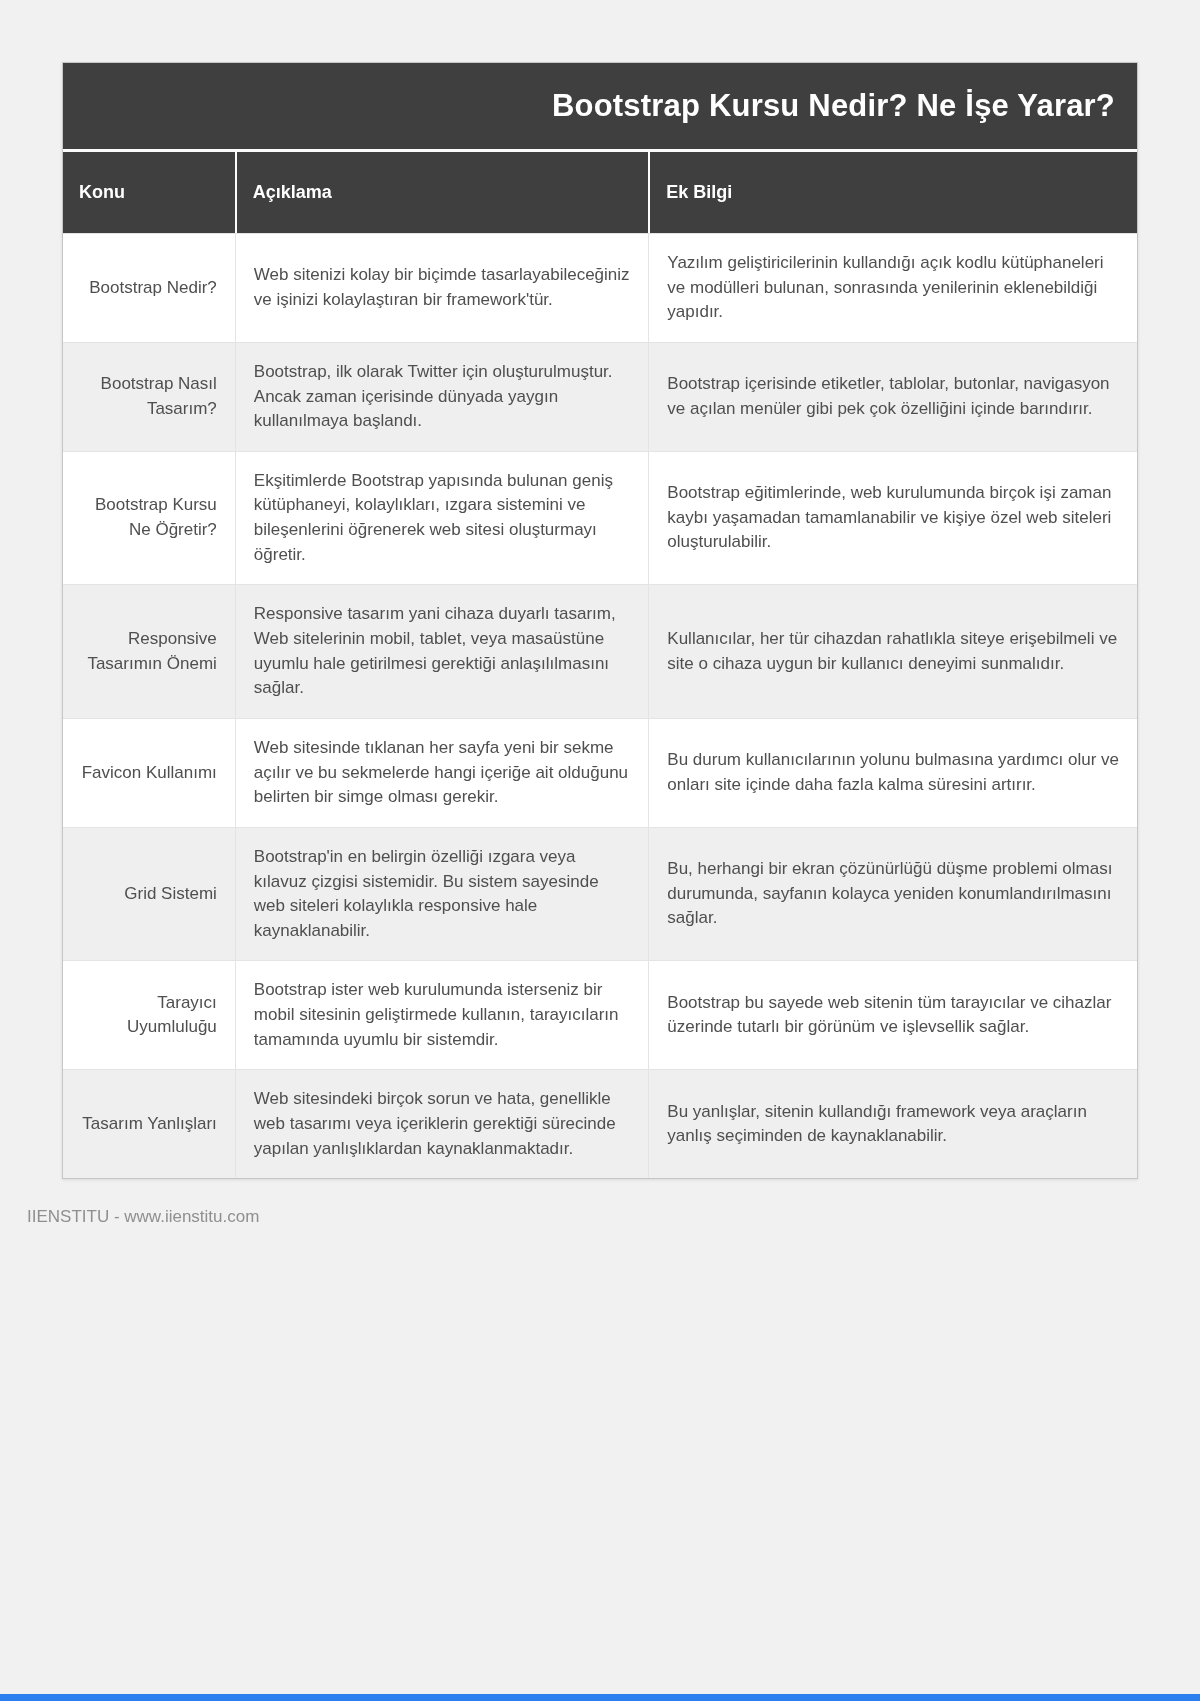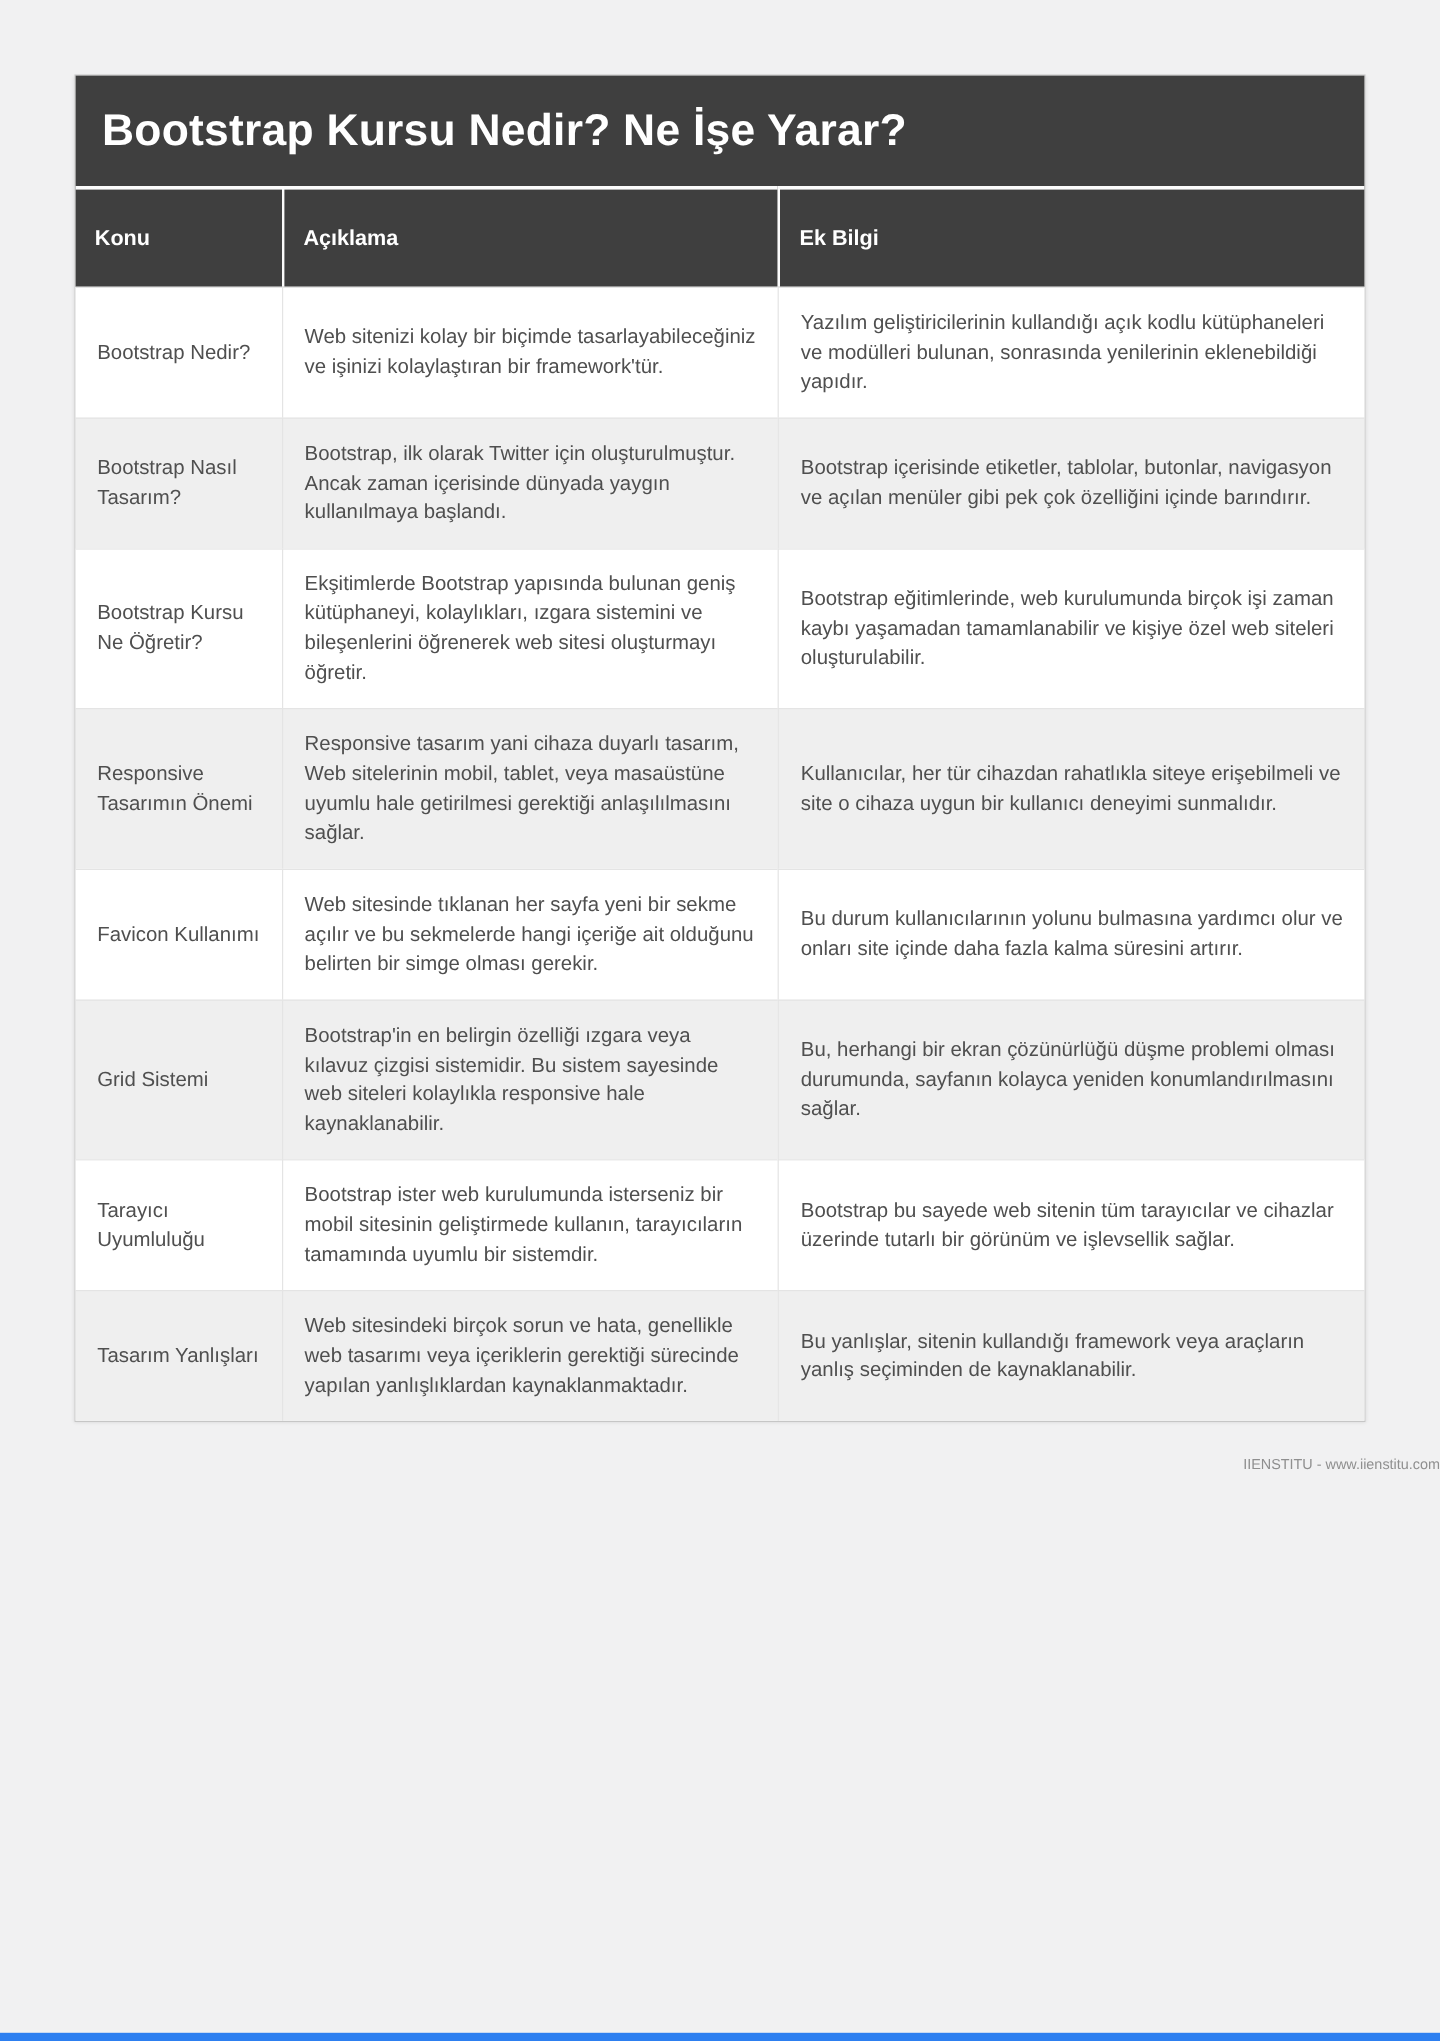"Bootstrap Kursu Nedir? Ne İşe" .title { font-size: 37px -> 31px; text-align: none -> right }
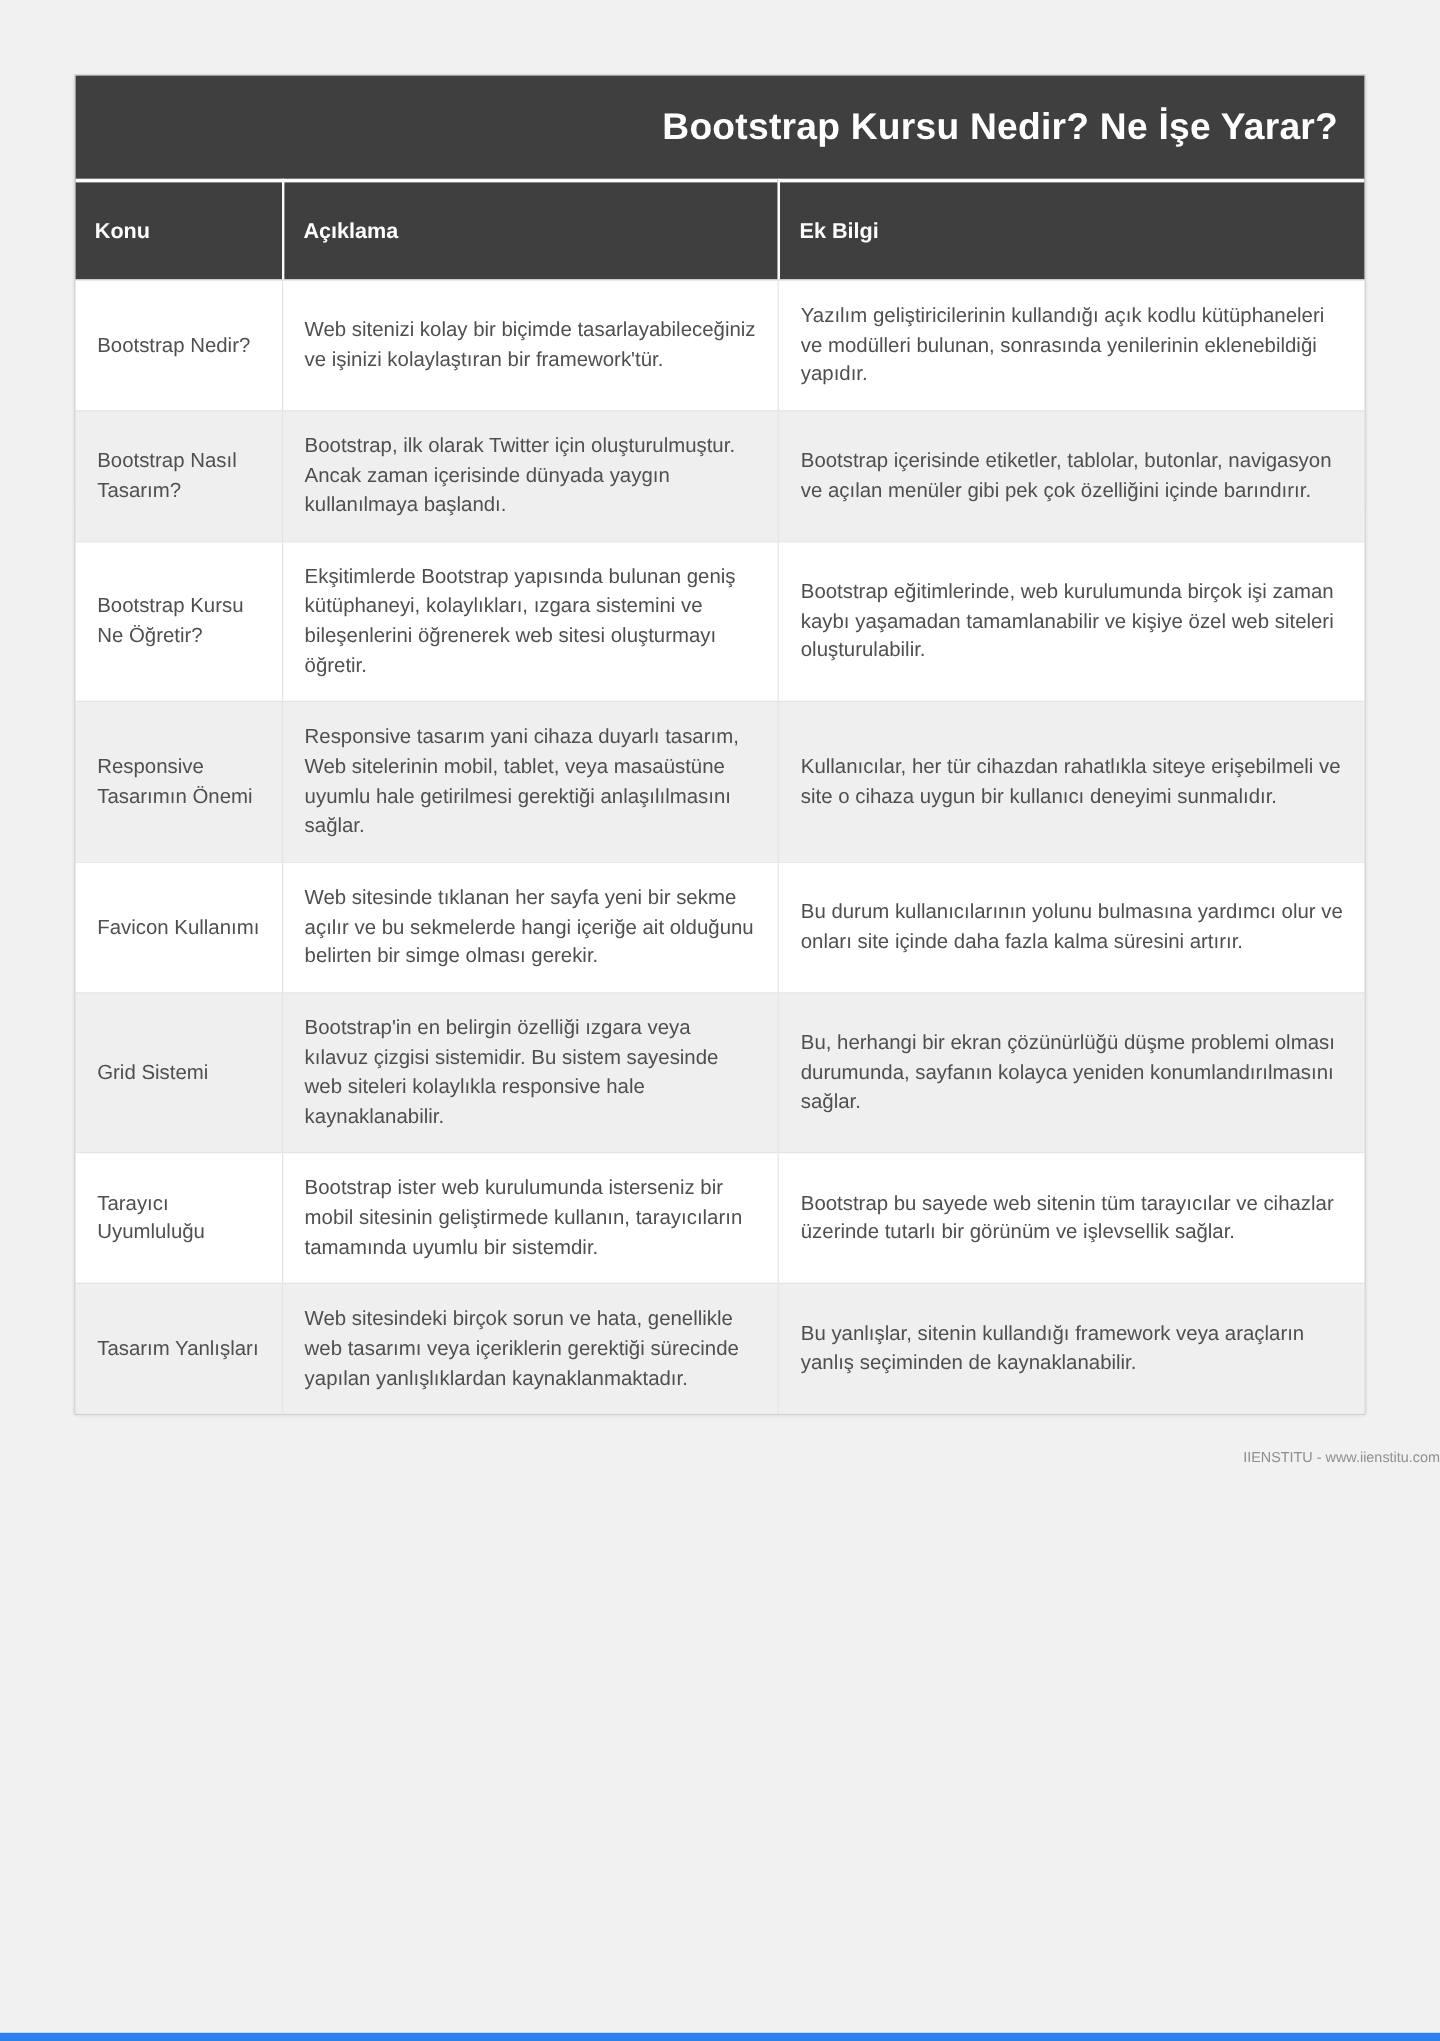"Bootstrap Nedir?" tbody td:first-child { text-align: none -> right }
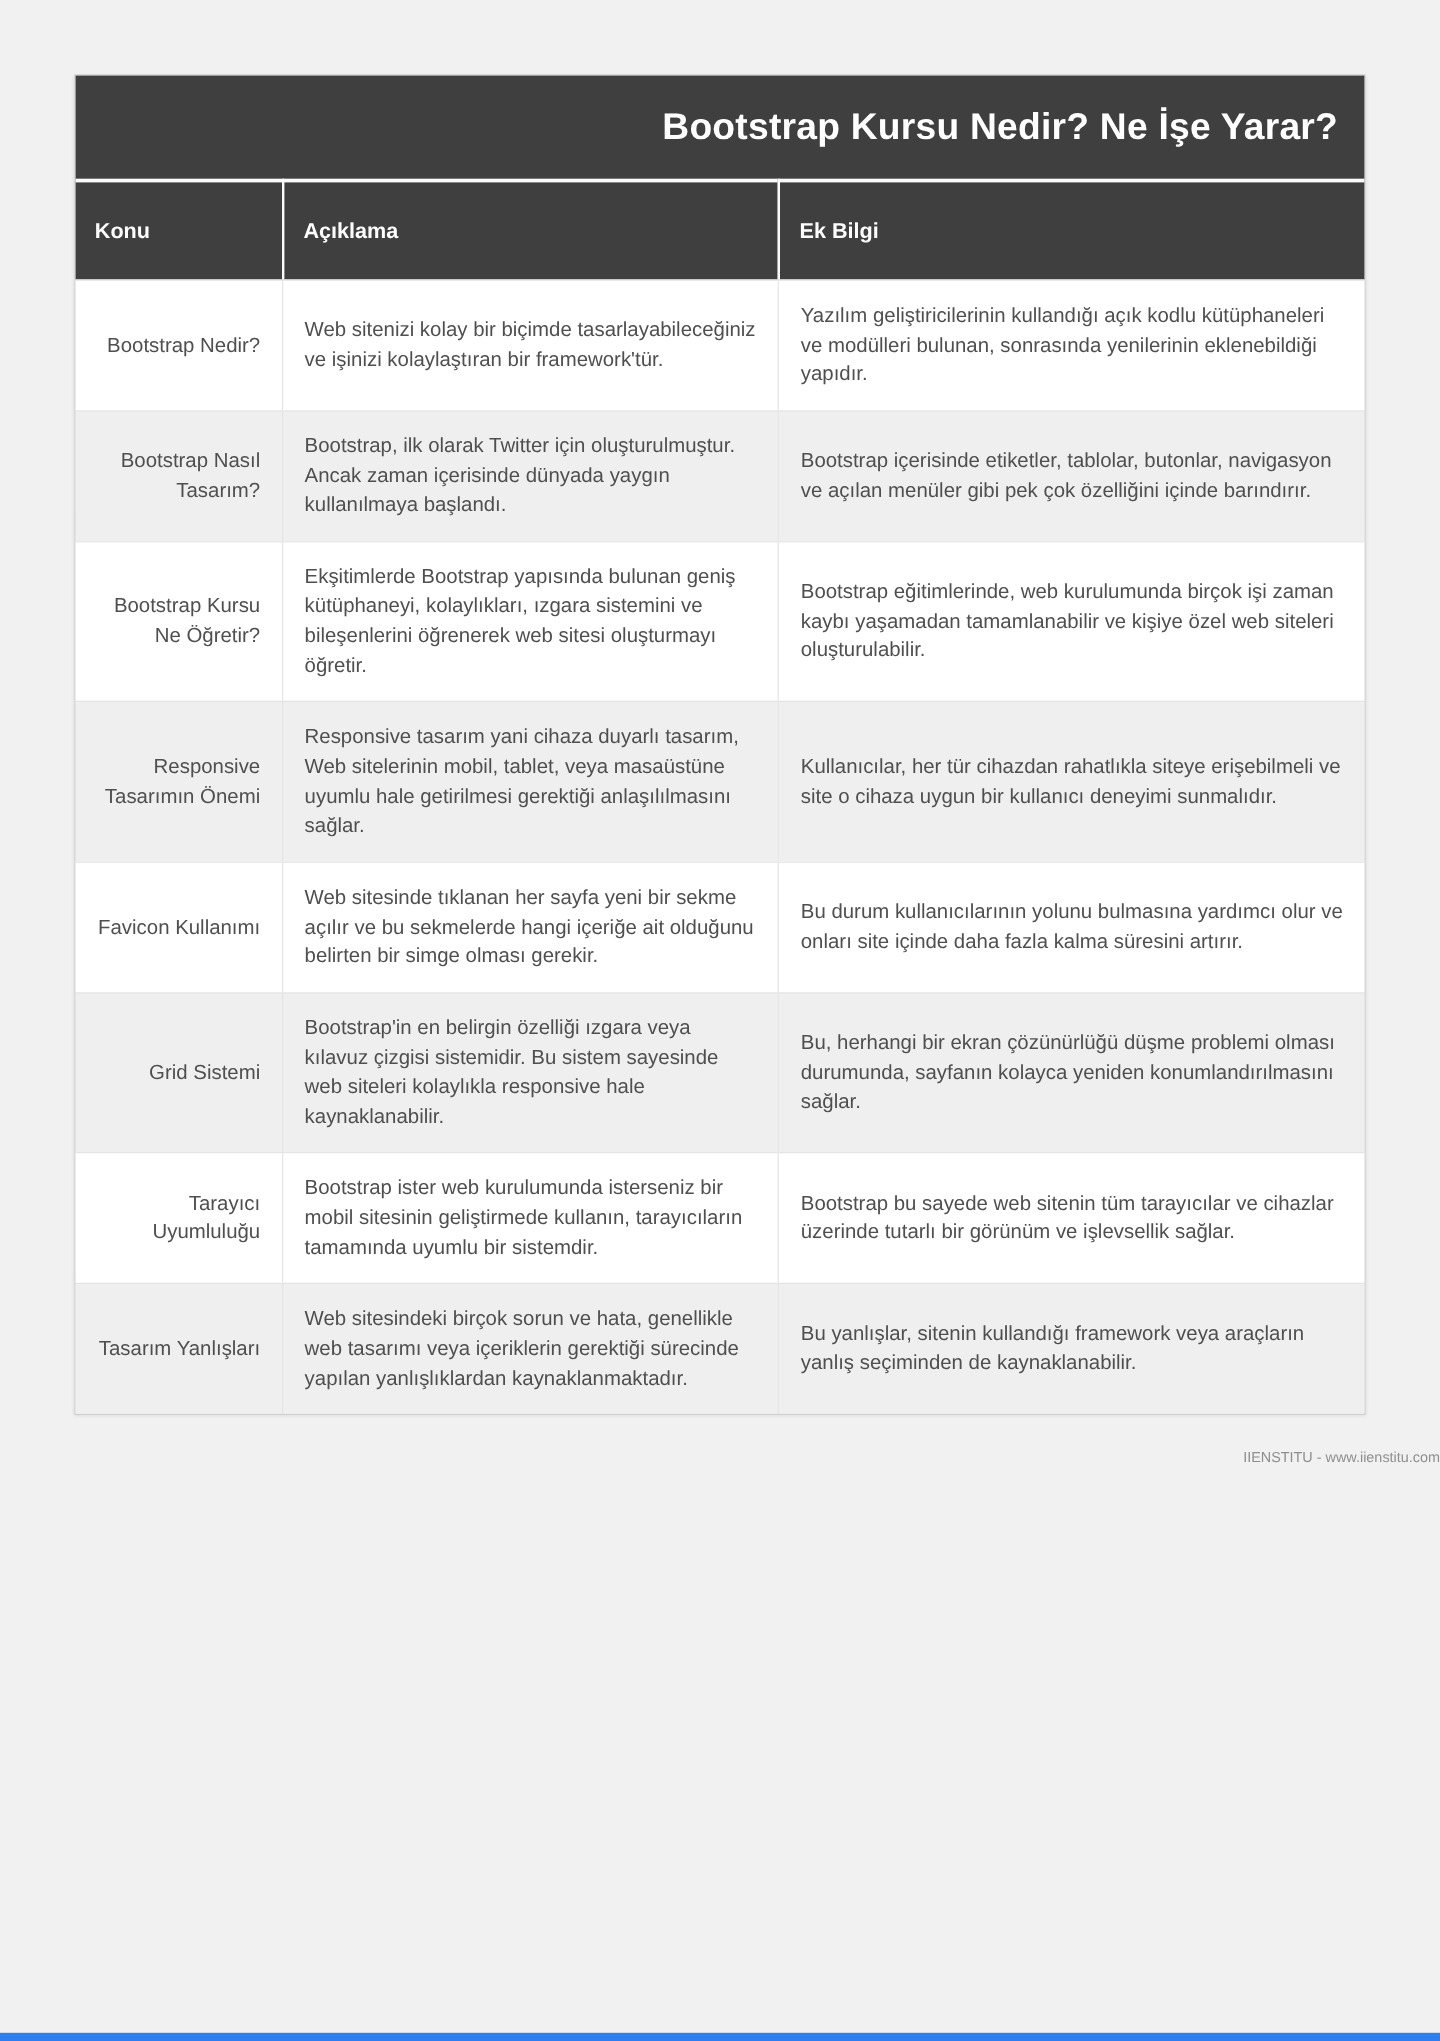"IIENSTITU - www.iienstitu.com" .footer { font-size: 12px -> 17px; text-align: right -> left }
